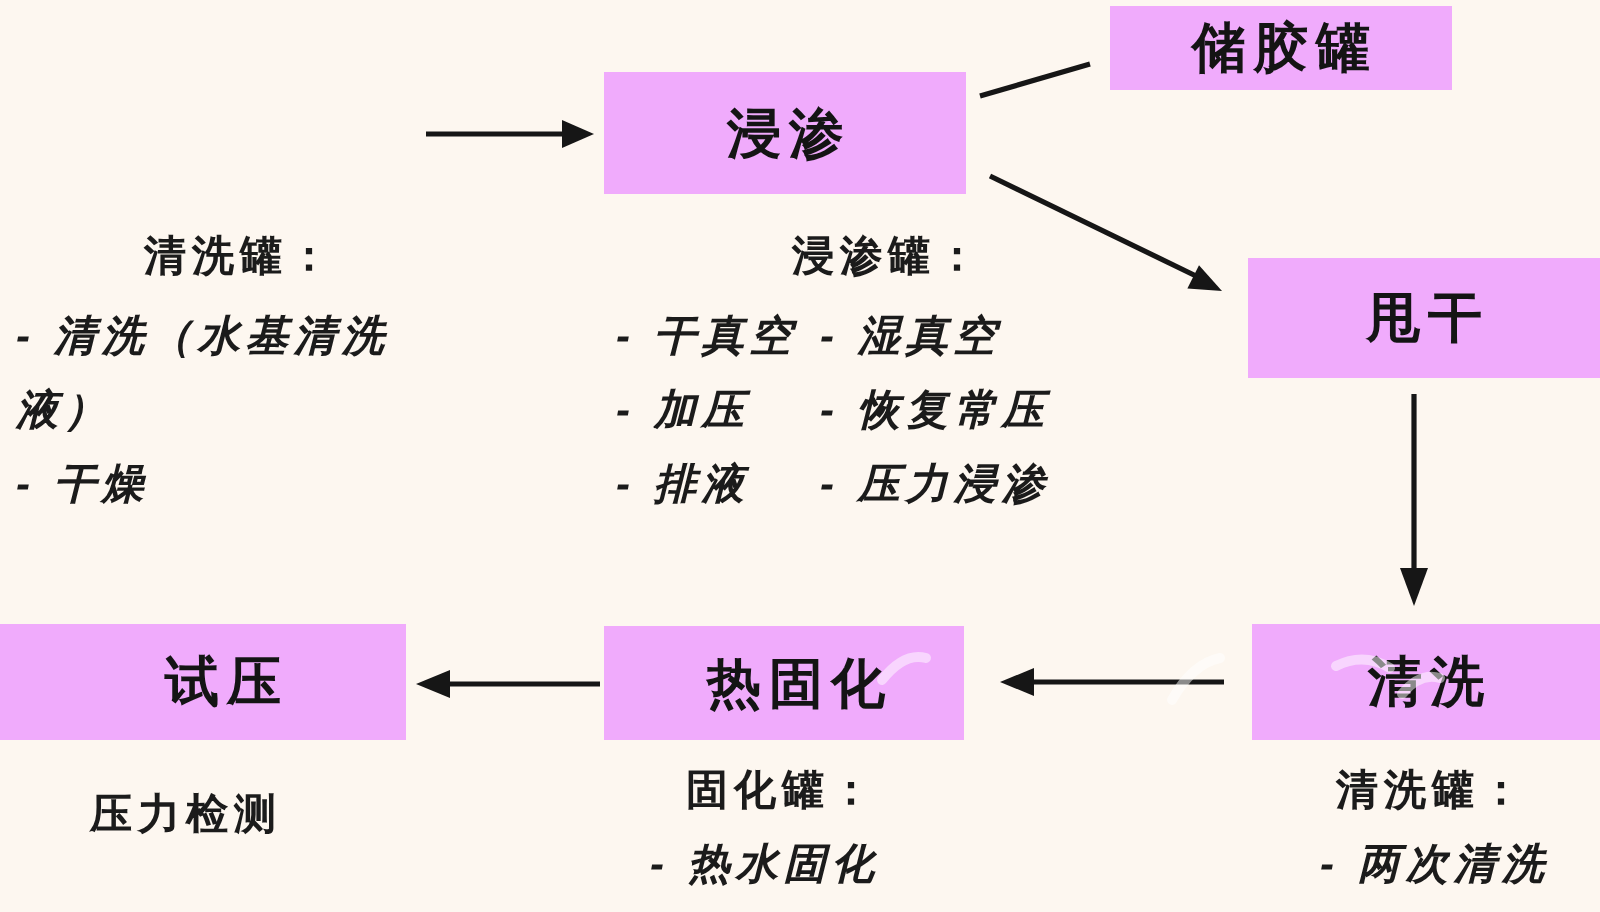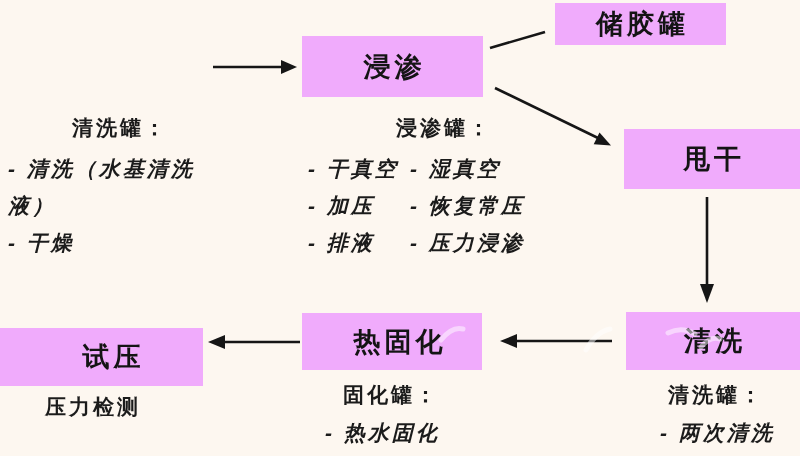"试压" div.node { top: 328px -> 312px }
